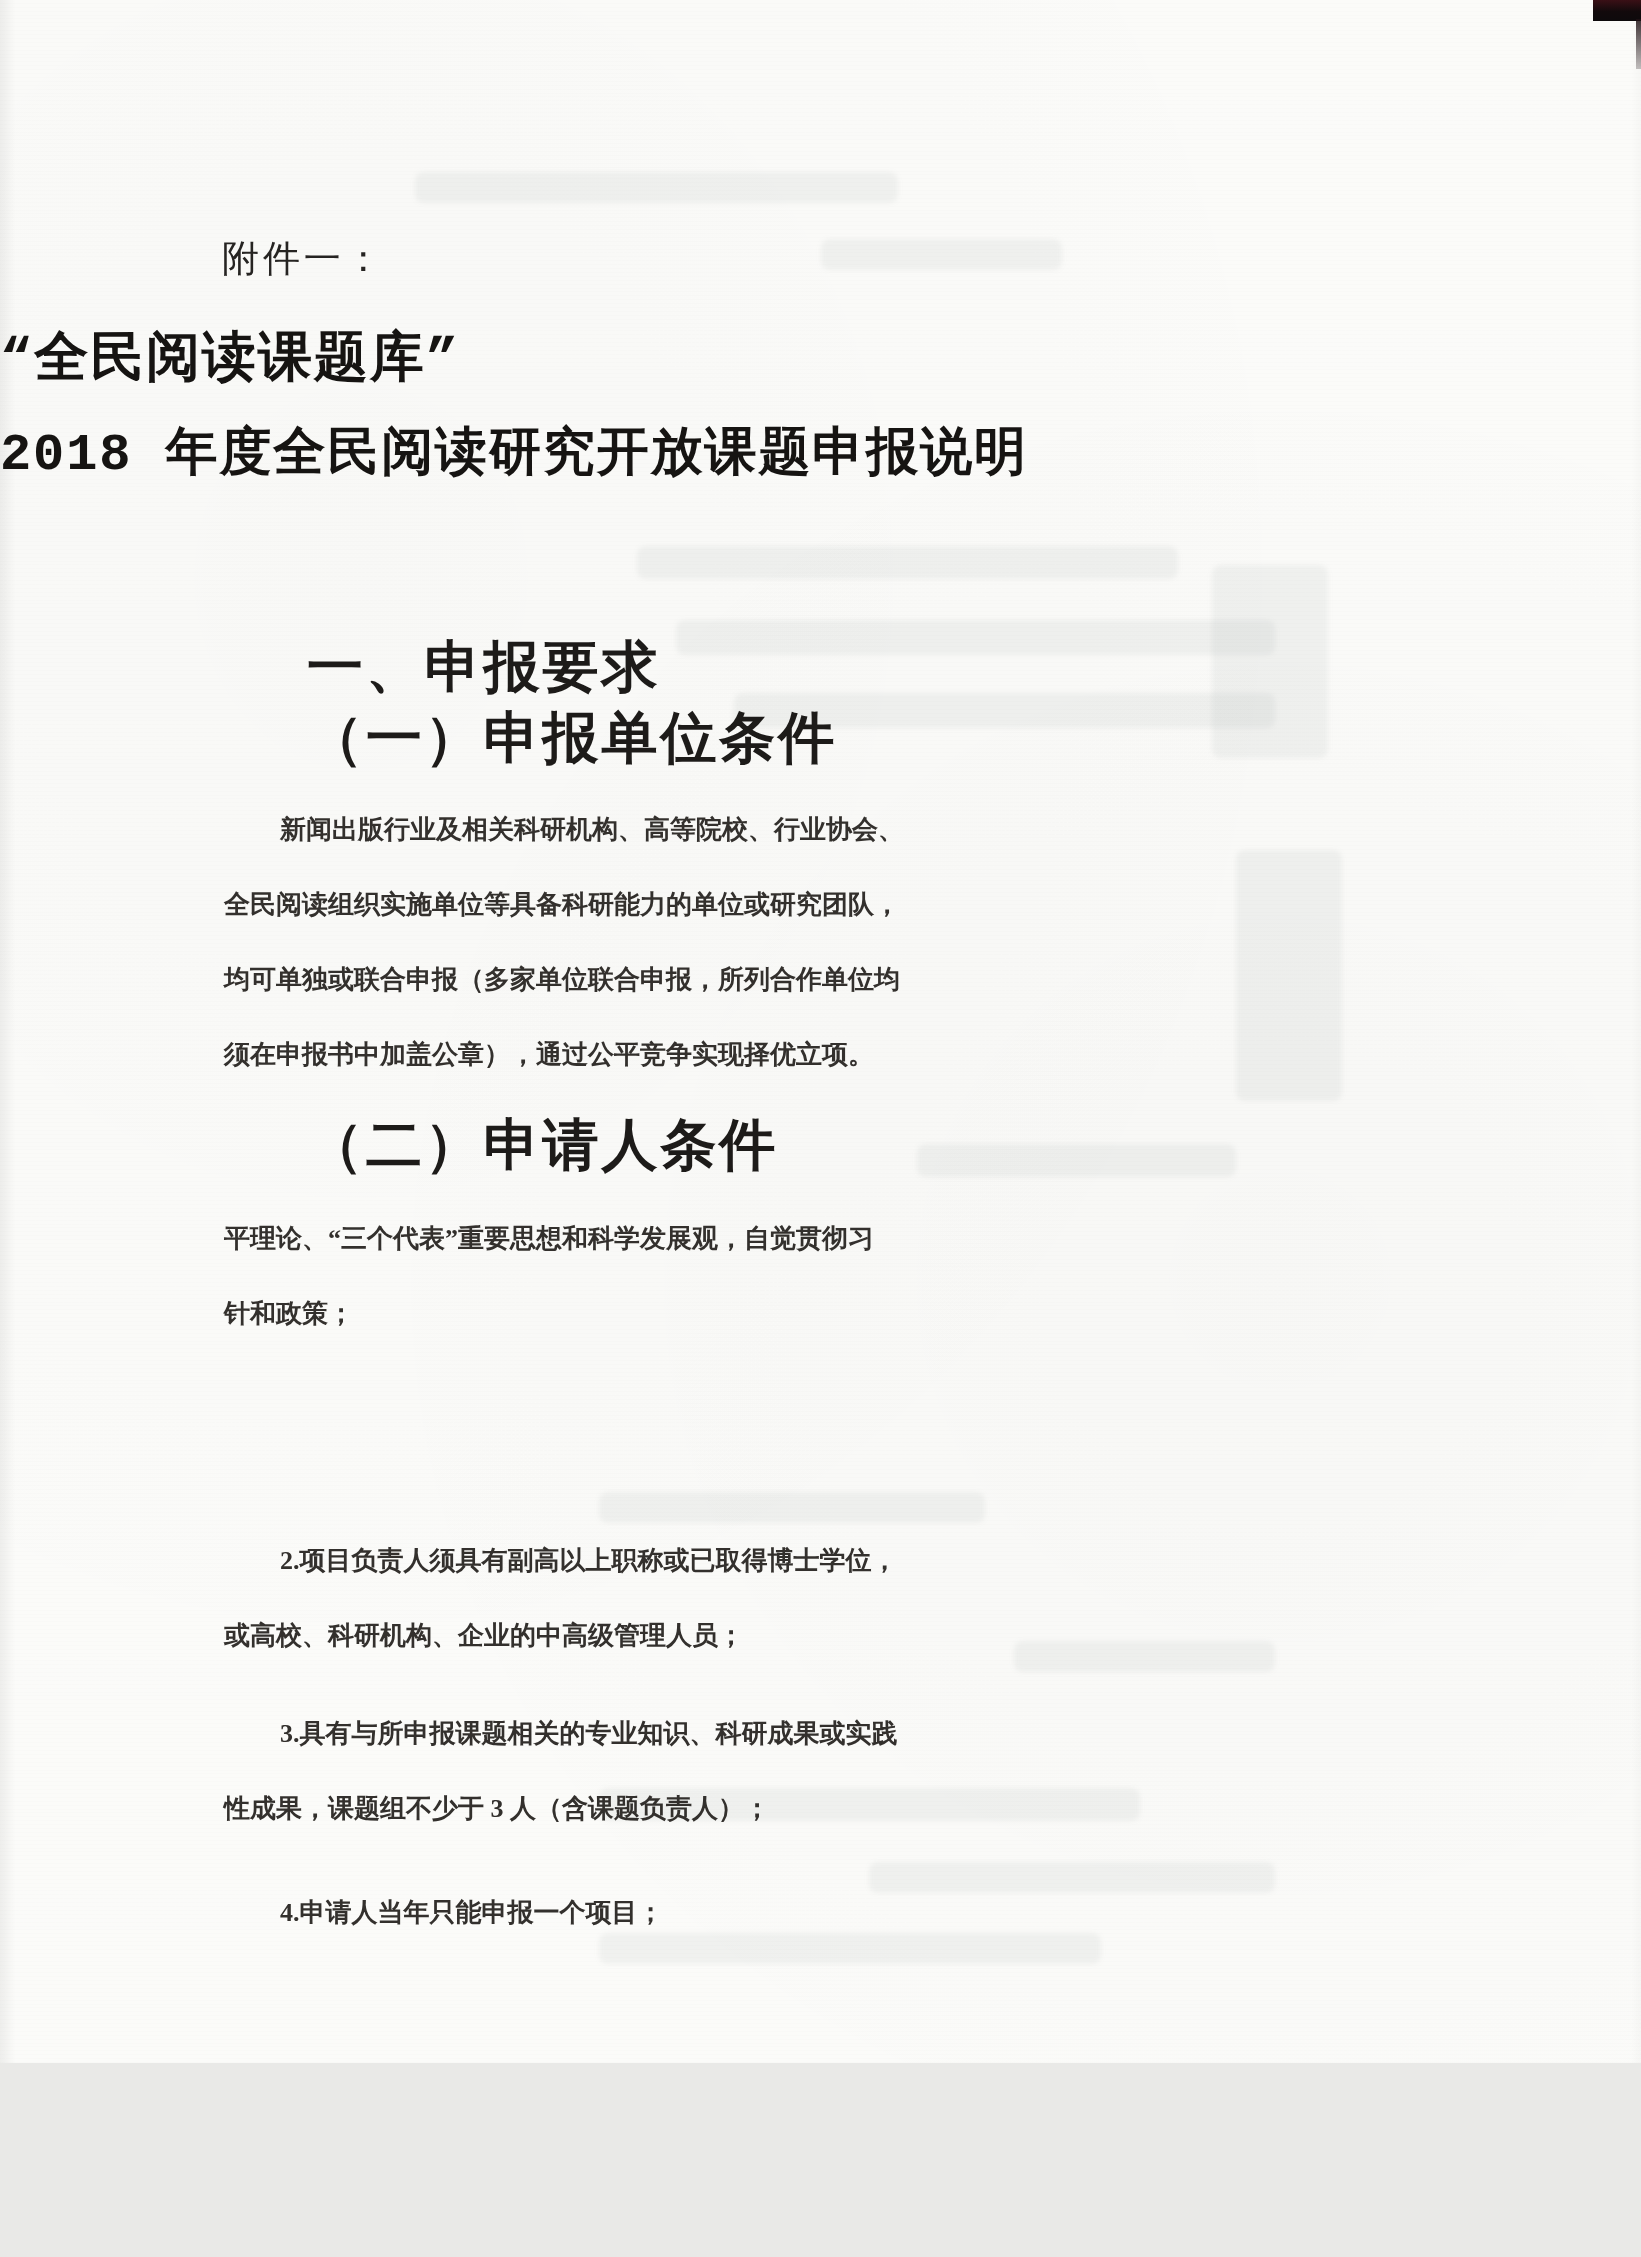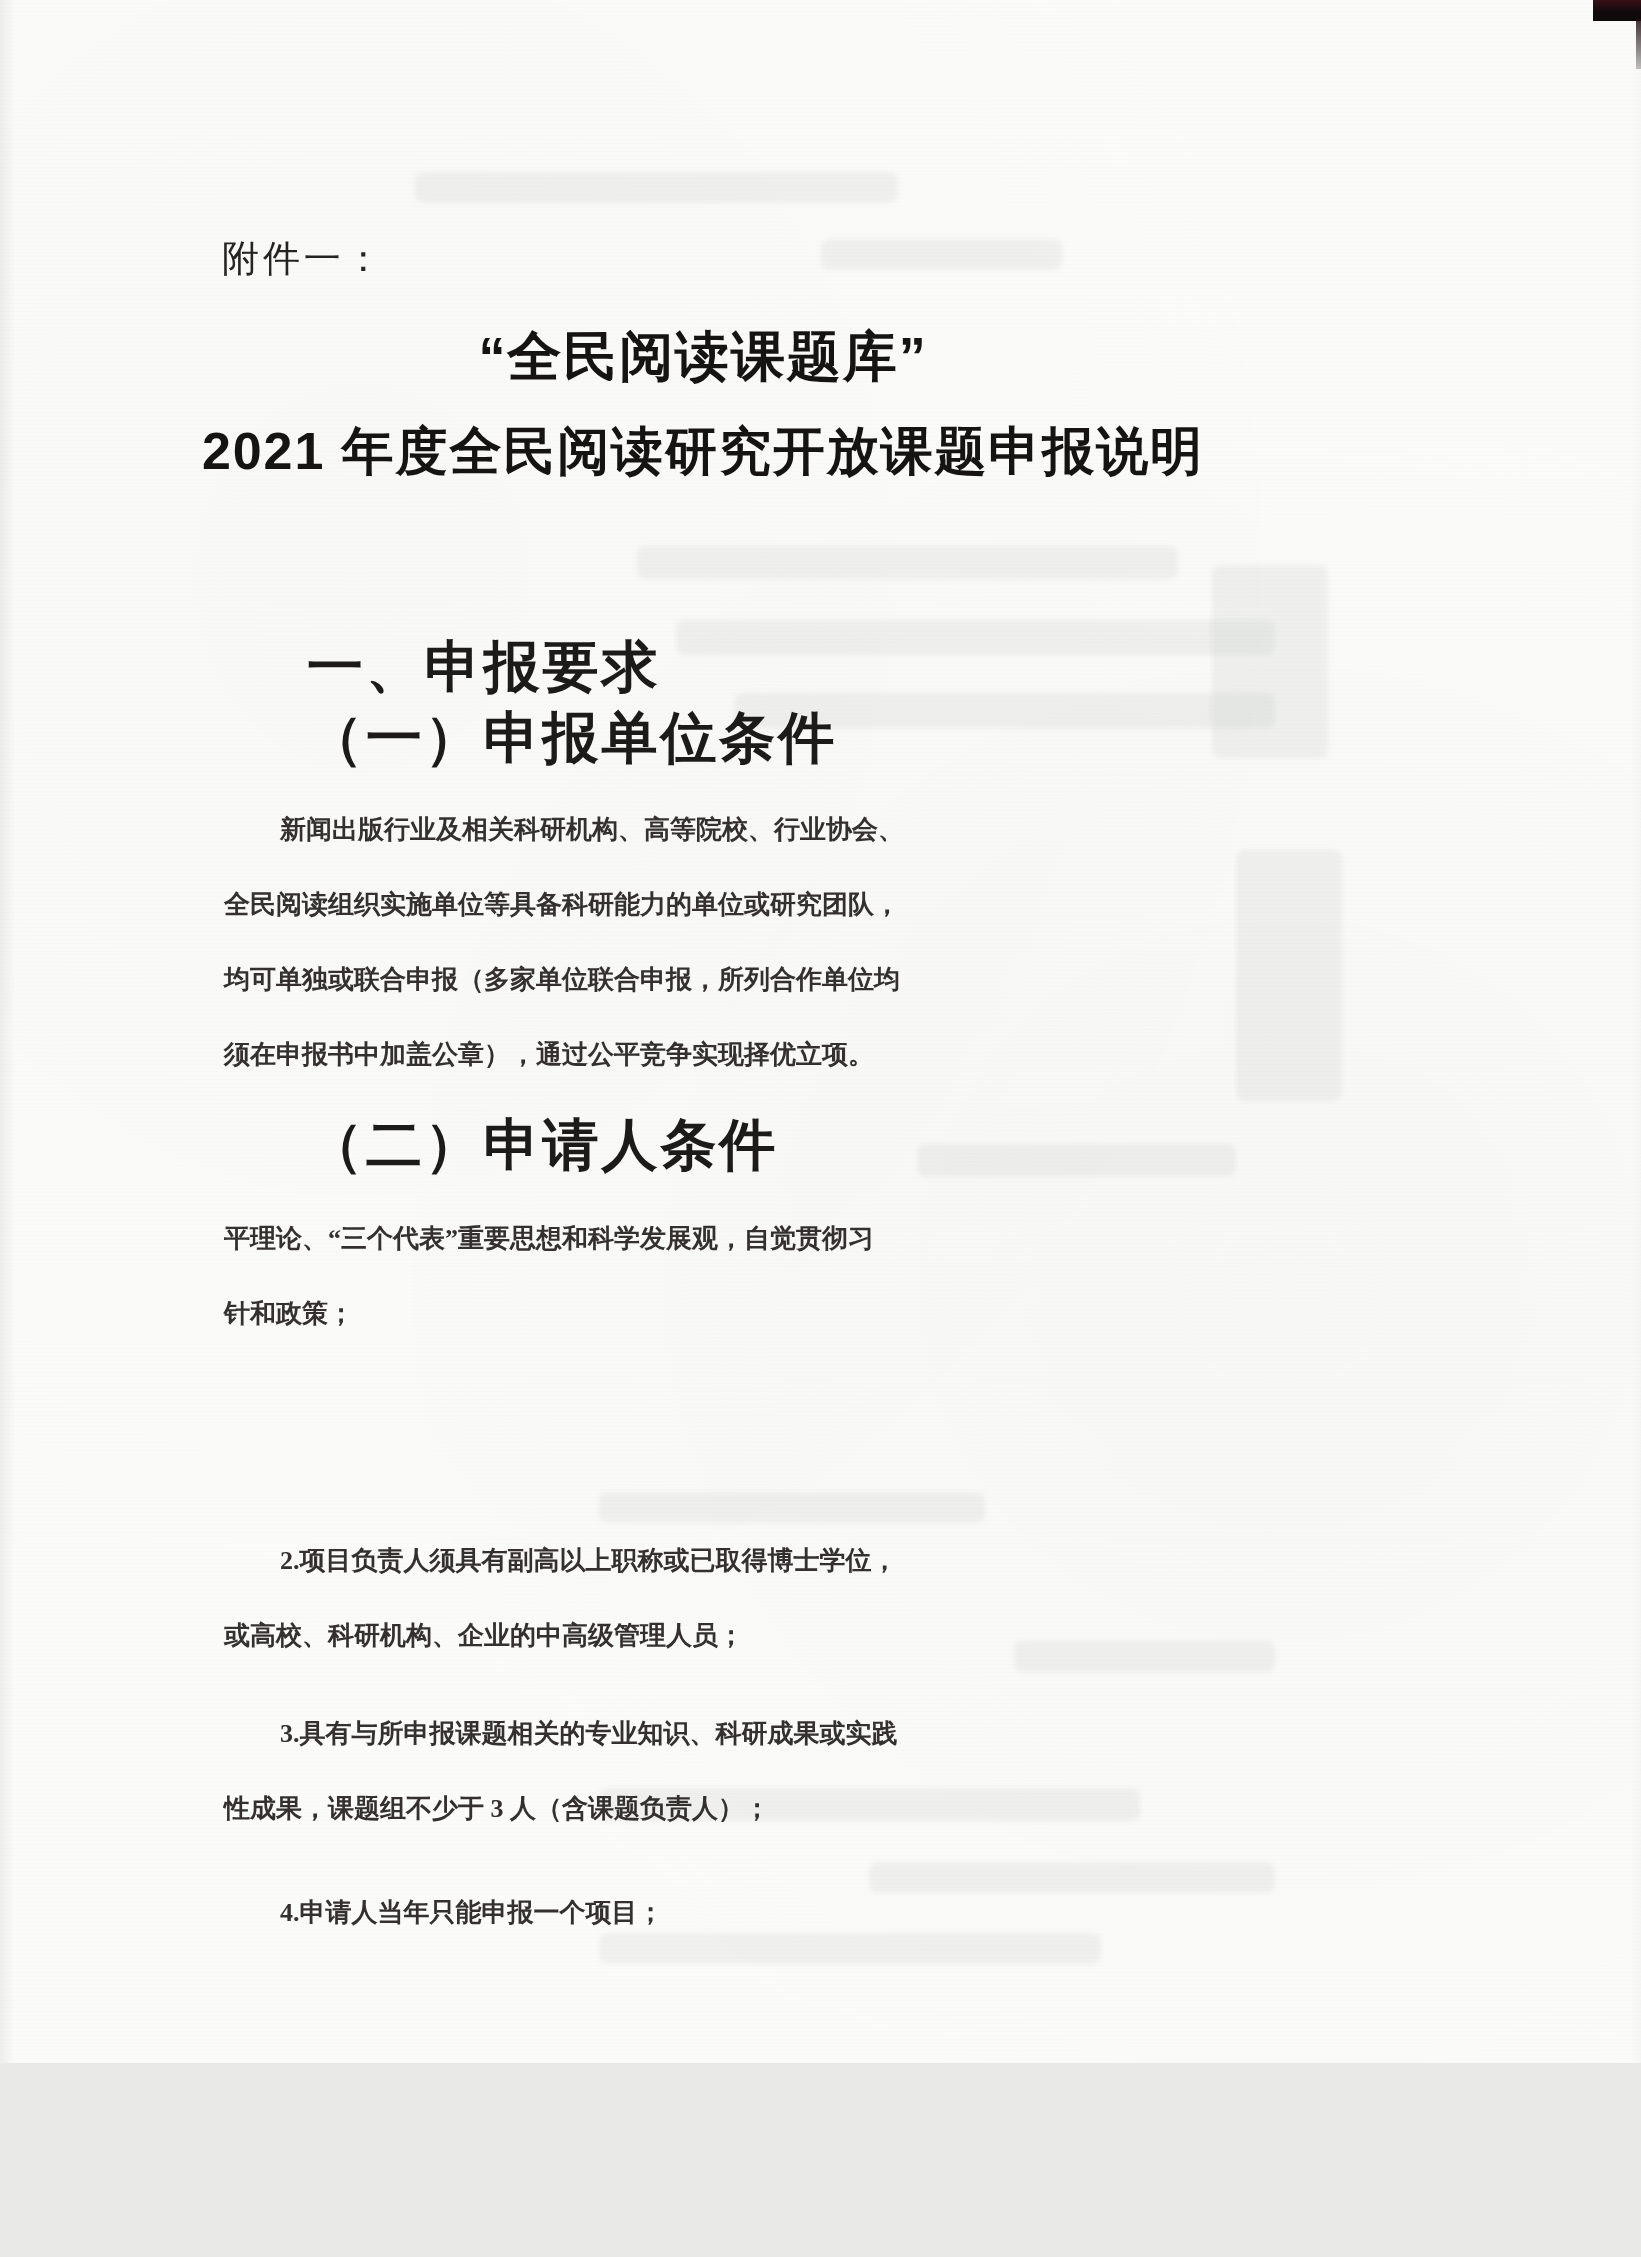"“全民阅读课题库”" .title { font-family: Liberation Sans, sans-serif -> Liberation Mono, monospace; text-align: center -> none }
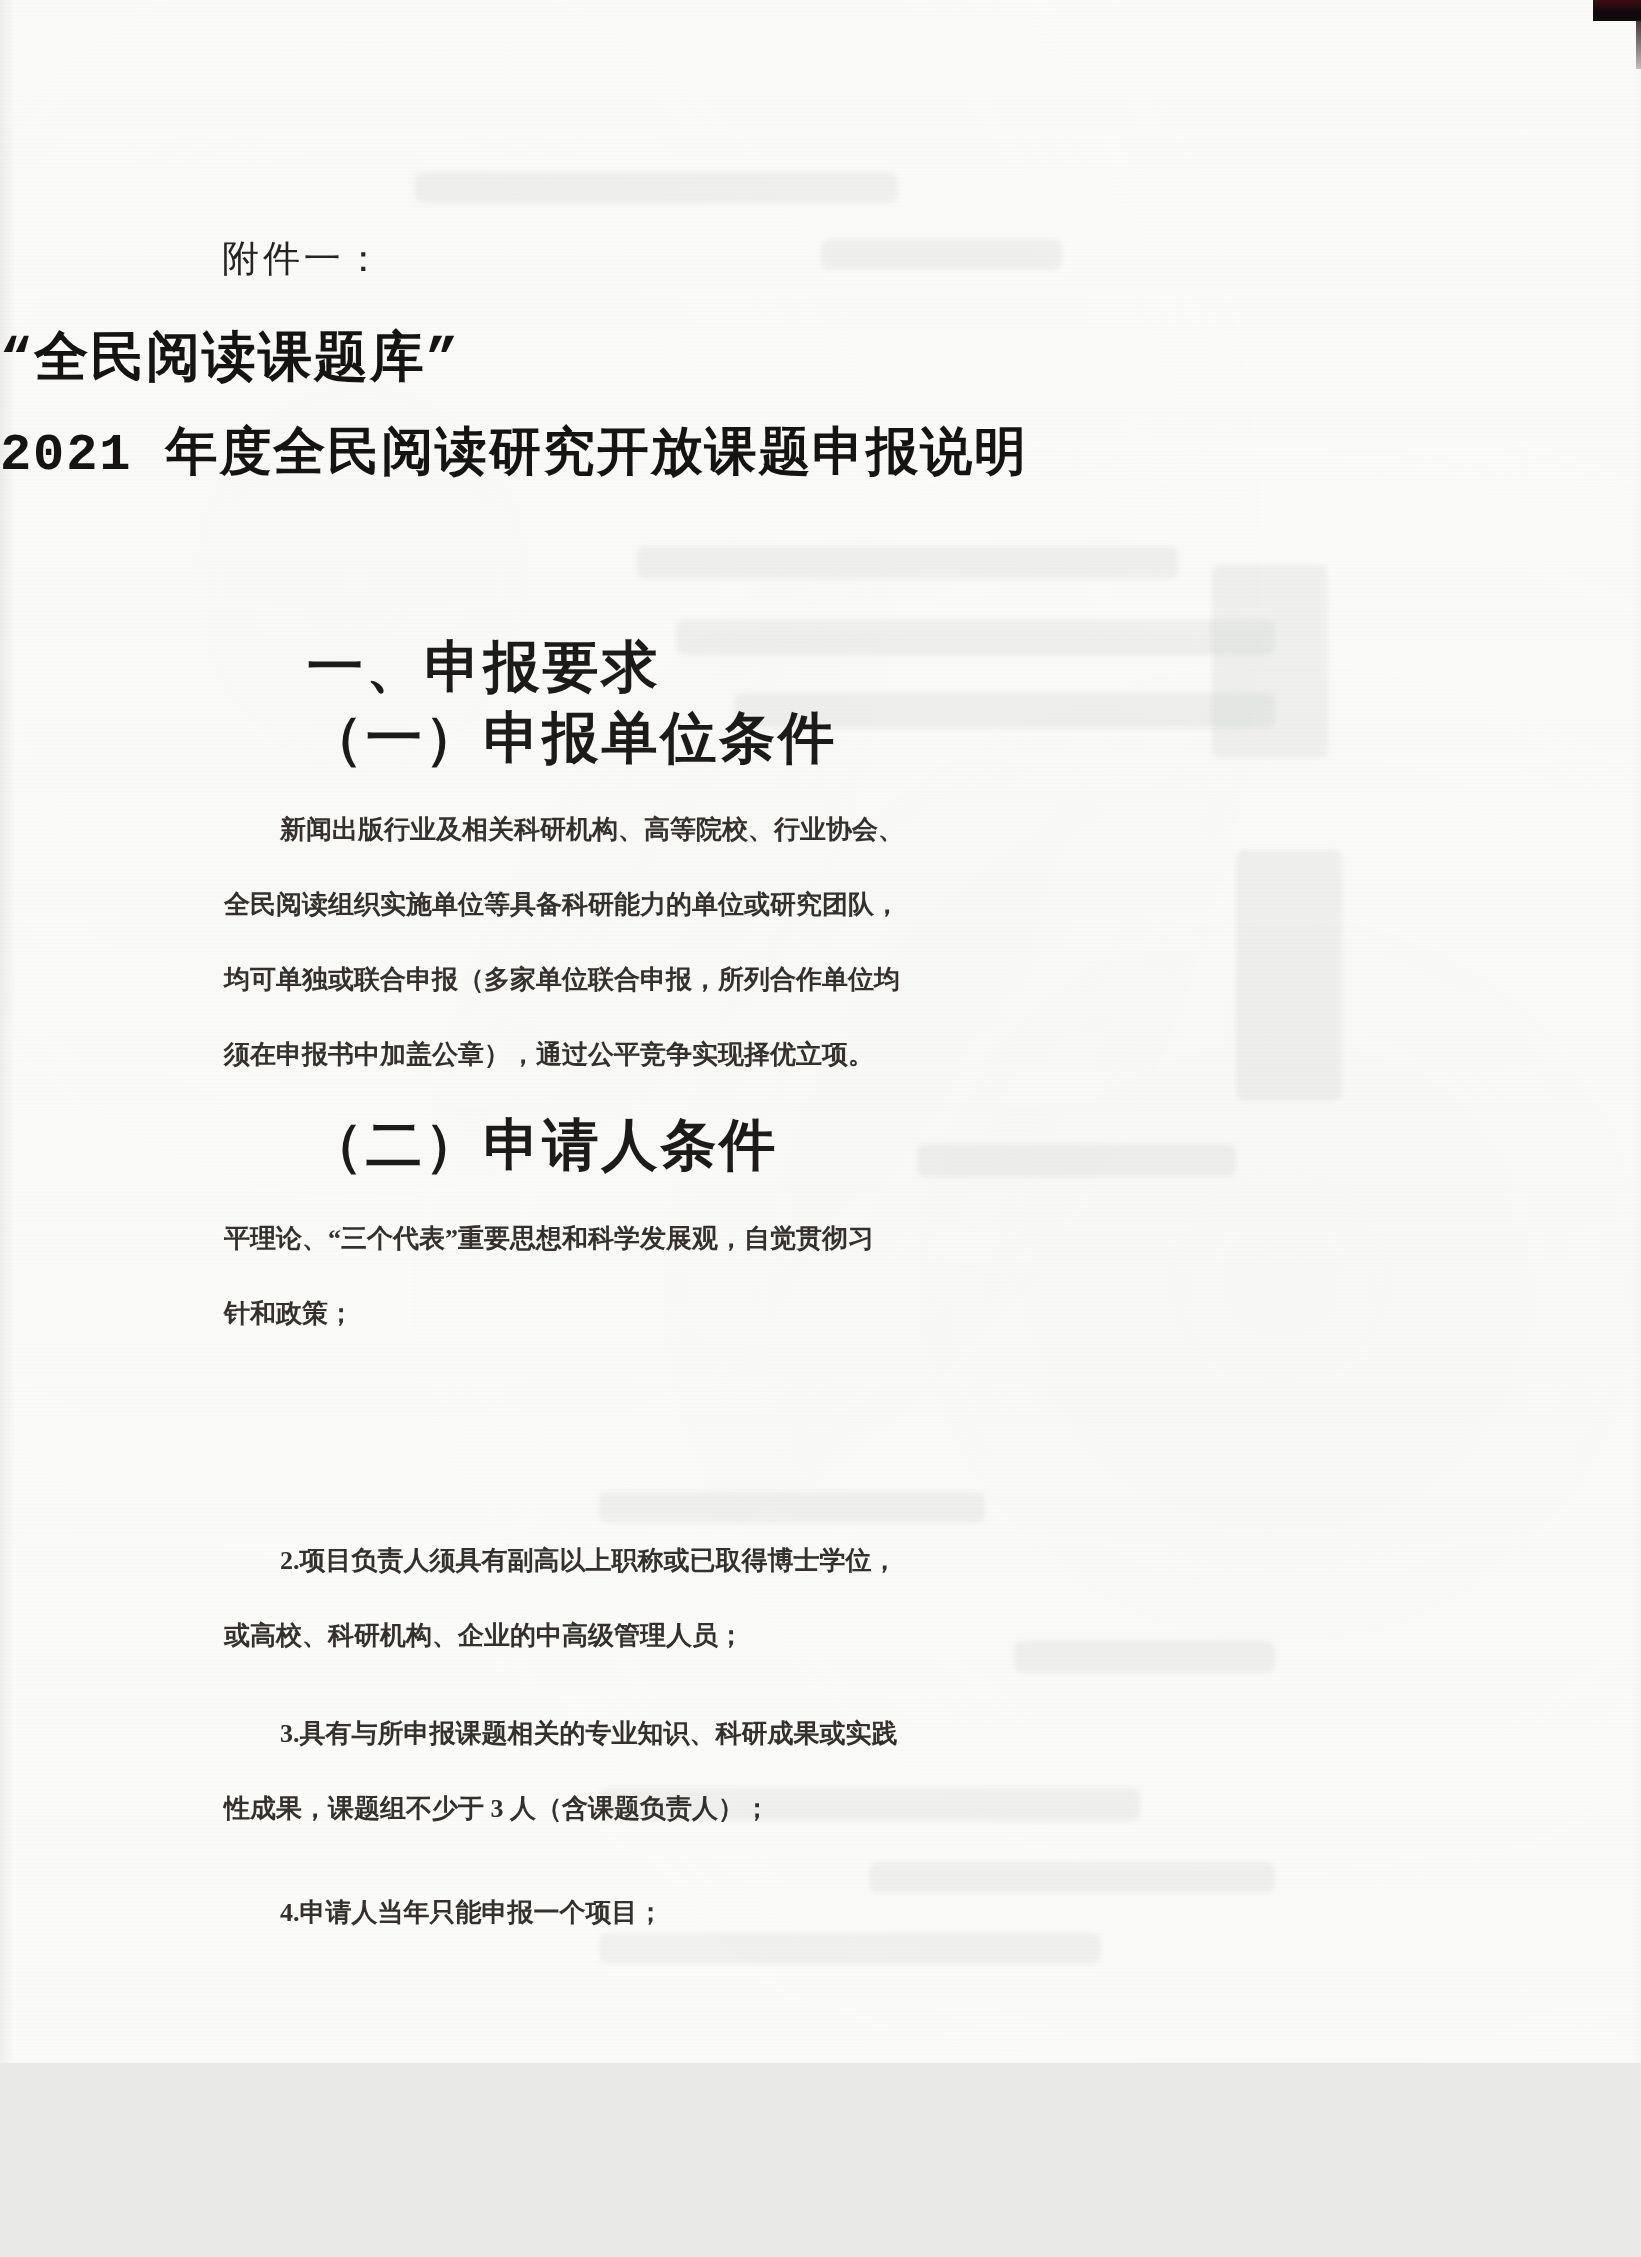"2021 年度全民阅读研究开放课题申报说明" div.title { text: 2021 -> 2018 }
